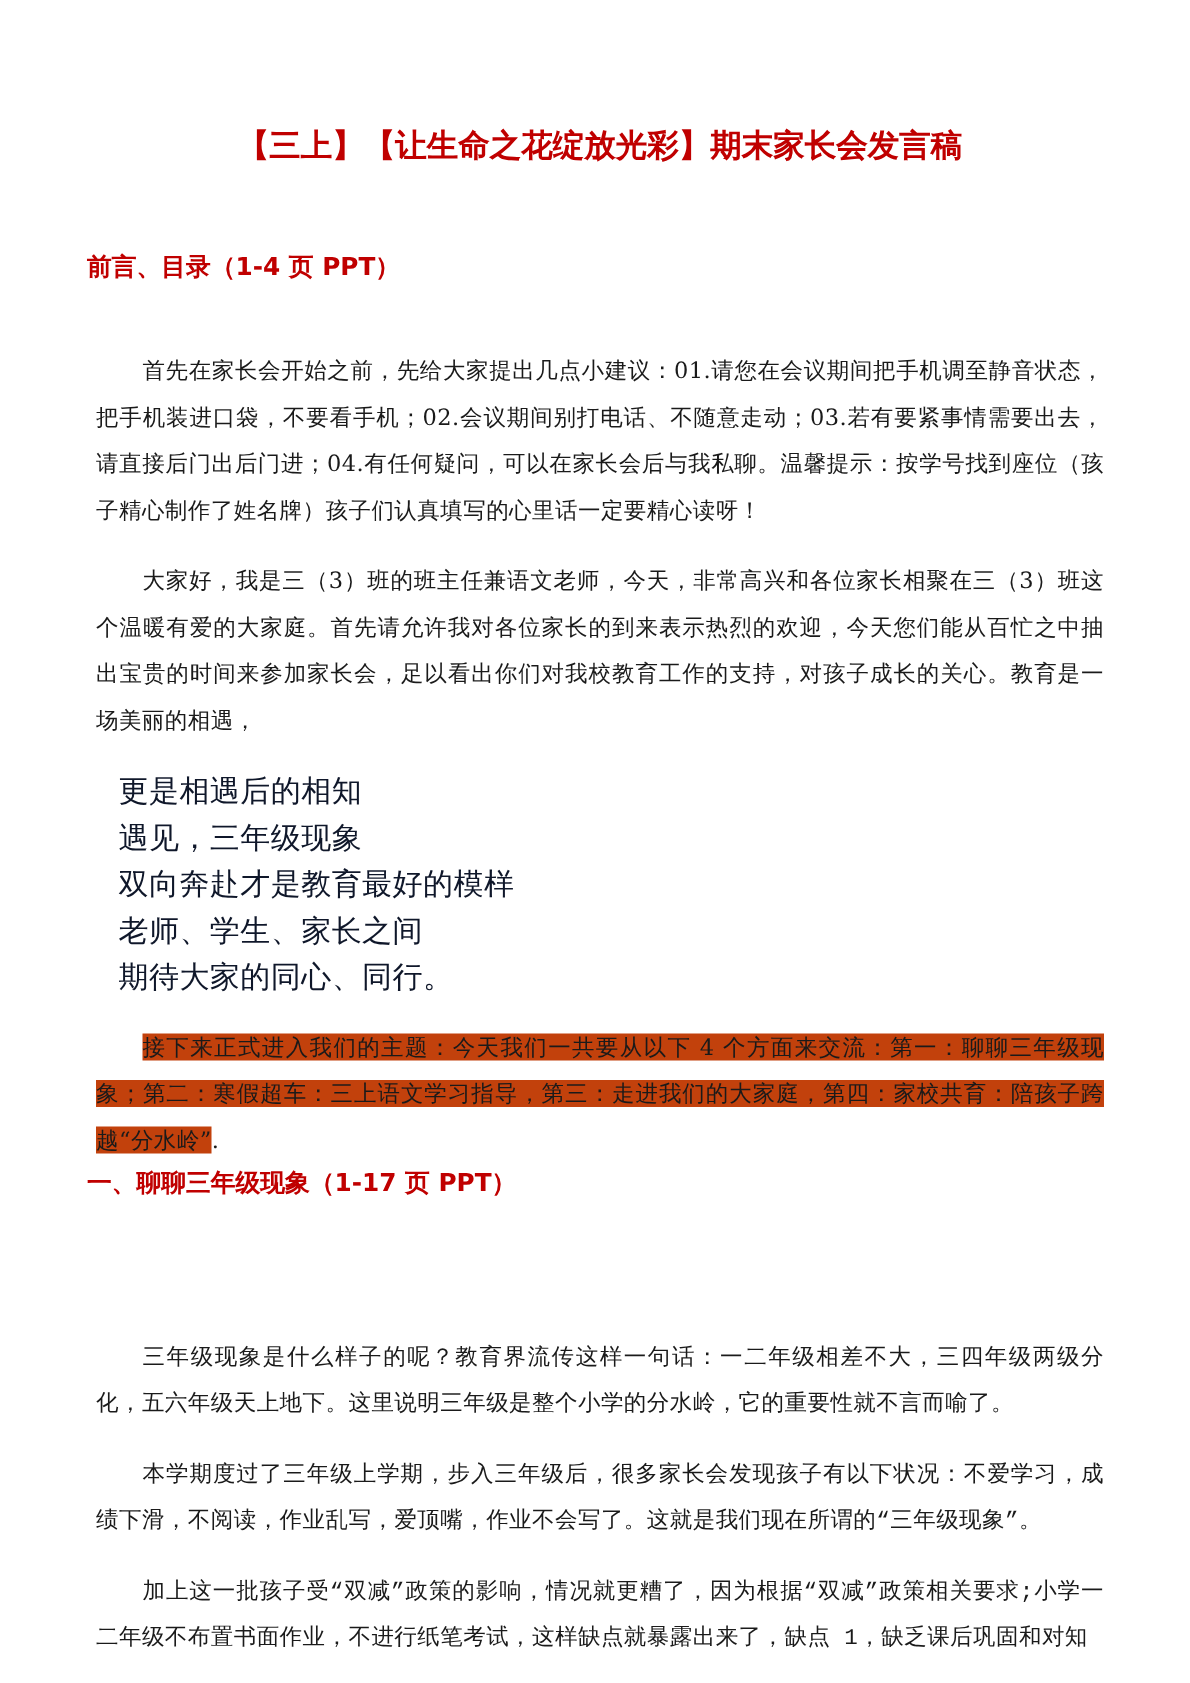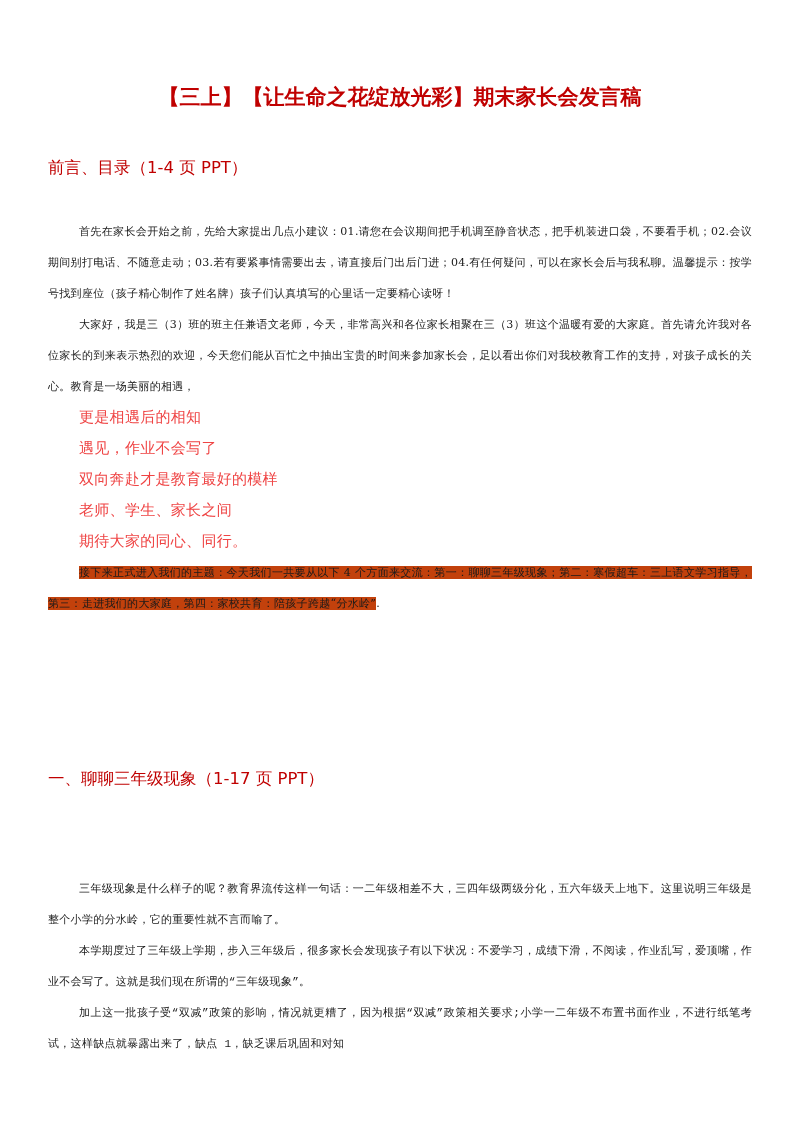"前言、目录（1-4 页 PPT）" .section-heading { font-weight: normal -> bold; margin: 0 -> 10px }
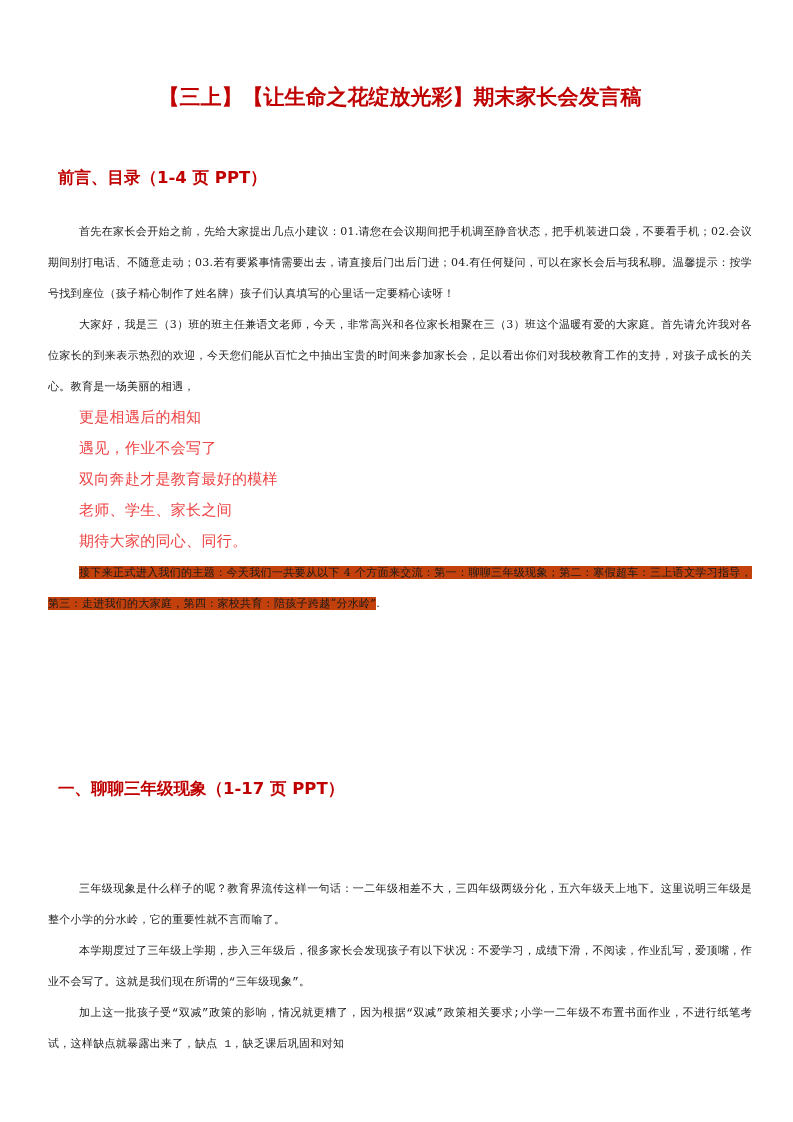"首先在家长会开始之前，先给大家提出几点小建议：01.请您在会议期间把手机调至静音" .para { font-size: 11px -> 15px; margin: 0 -> 16px }
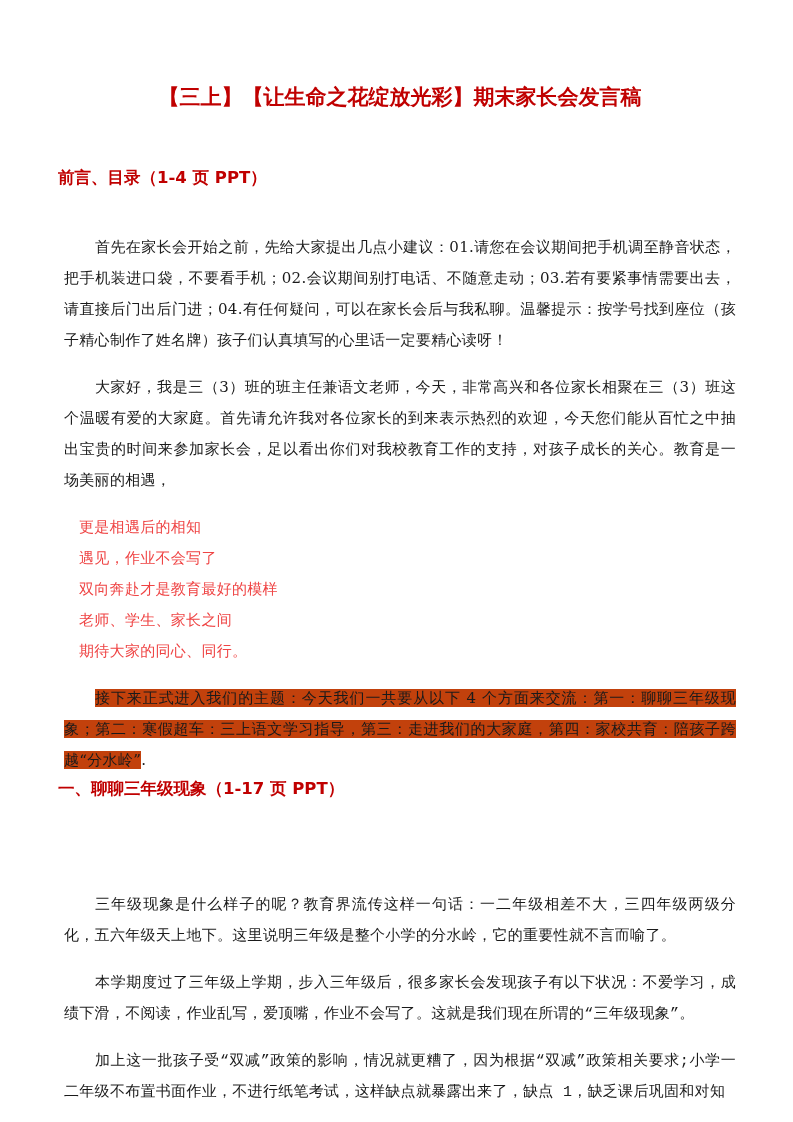"更是相遇后的相知" .poem-line { color: #ef4444 -> #0f172a; font-size: 15px -> 20px }
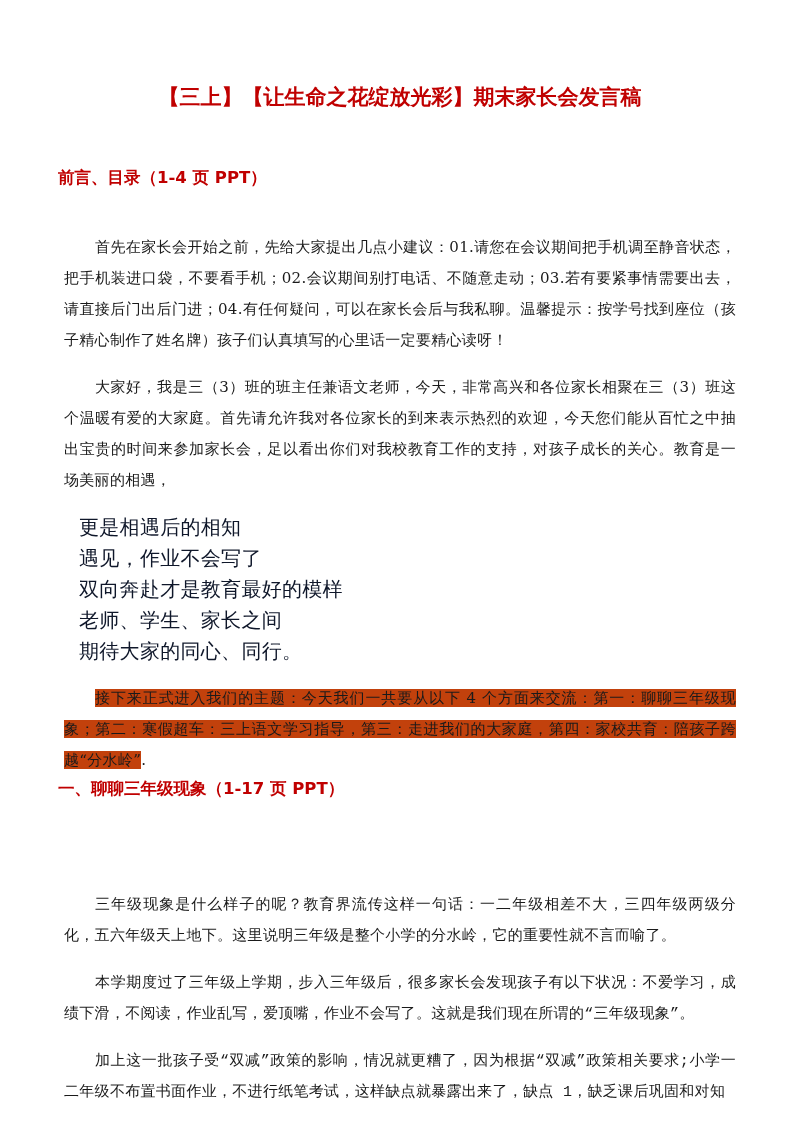"遇见，作业不会写了" p.poem-line { text: 作业不会写了 -> 三年级现象 }
